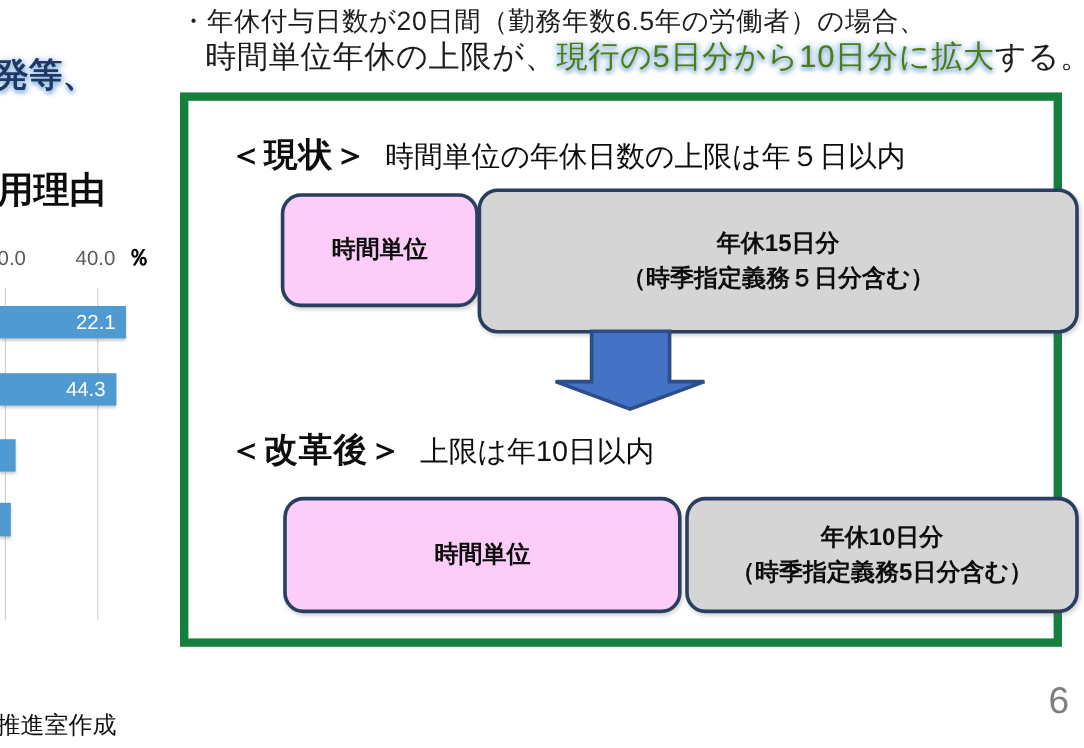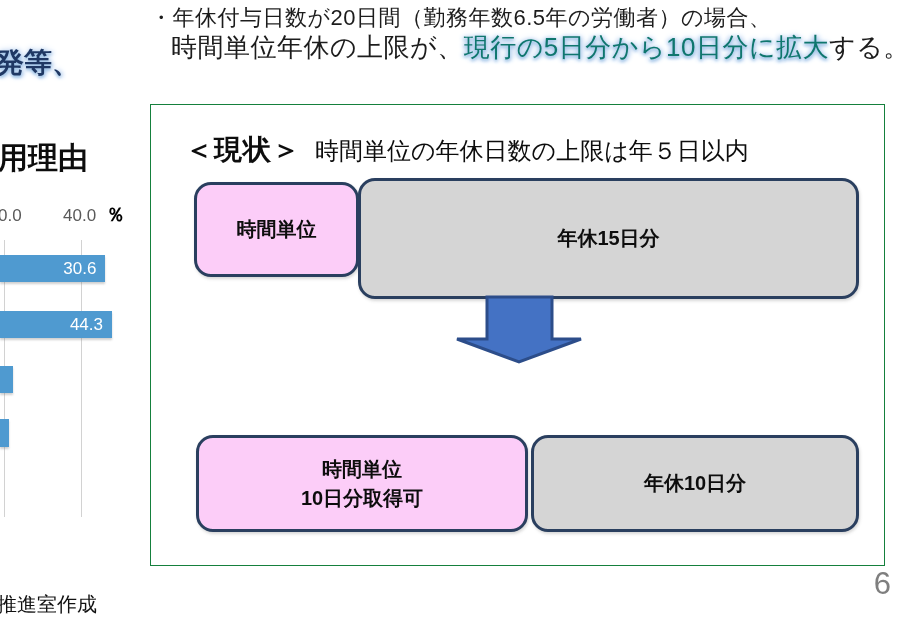"現行の5日分から10日分に拡大" .glow { color: #0f766e -> #4d7c0f }
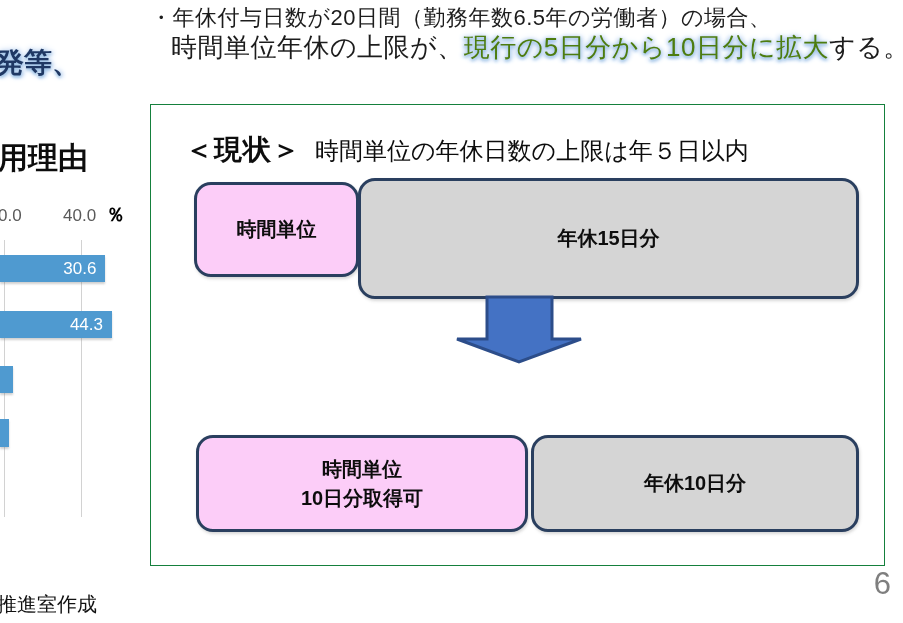"＜現状＞ 時間単位の年休日数の上限は年５日以内" .main-frame { border: 1px solid #15803d -> 7px solid #15803d; top: 104px -> 77px }
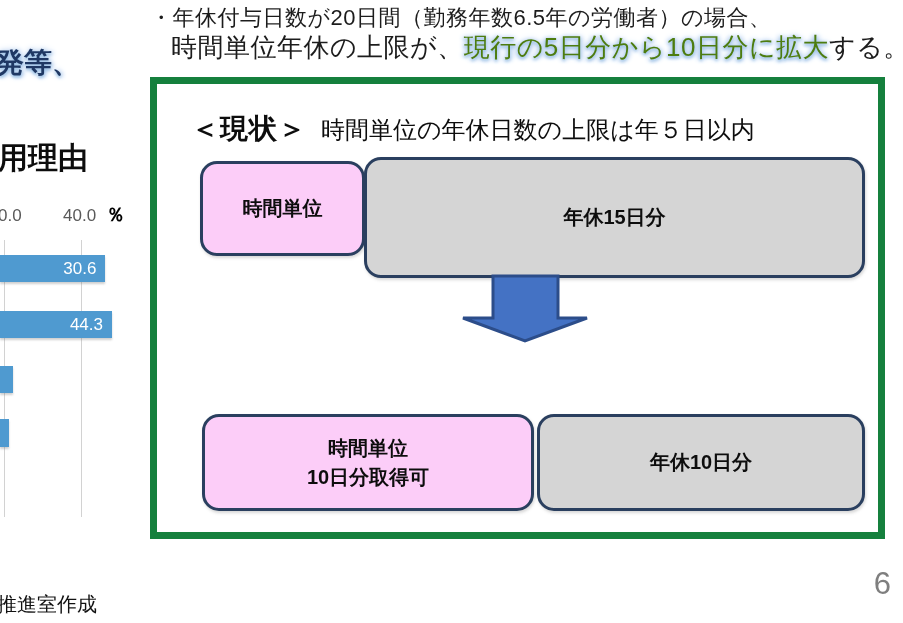"時間単位" .round-box { margin-left: none -> 34px }
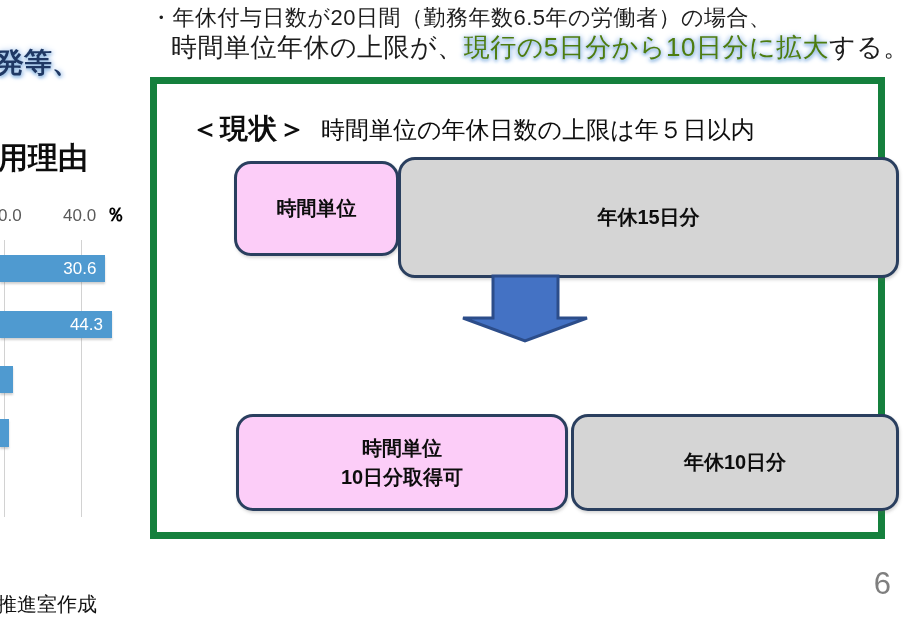"（時季指定義務５日分含む）" div { html: none -> <div>（時季指定義務５日分含む）</div> }
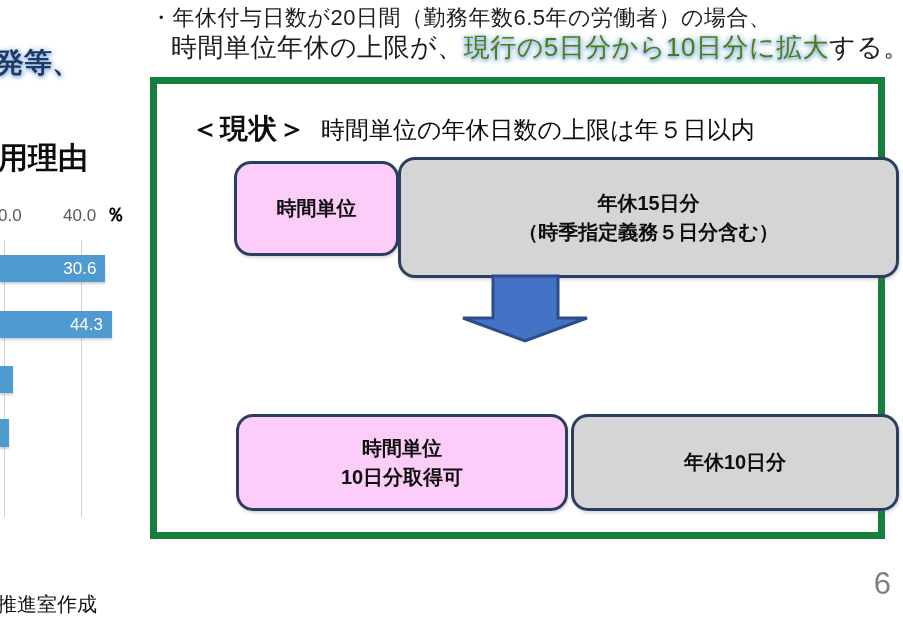"30.6" span { text: 30.6 -> 22.1 }
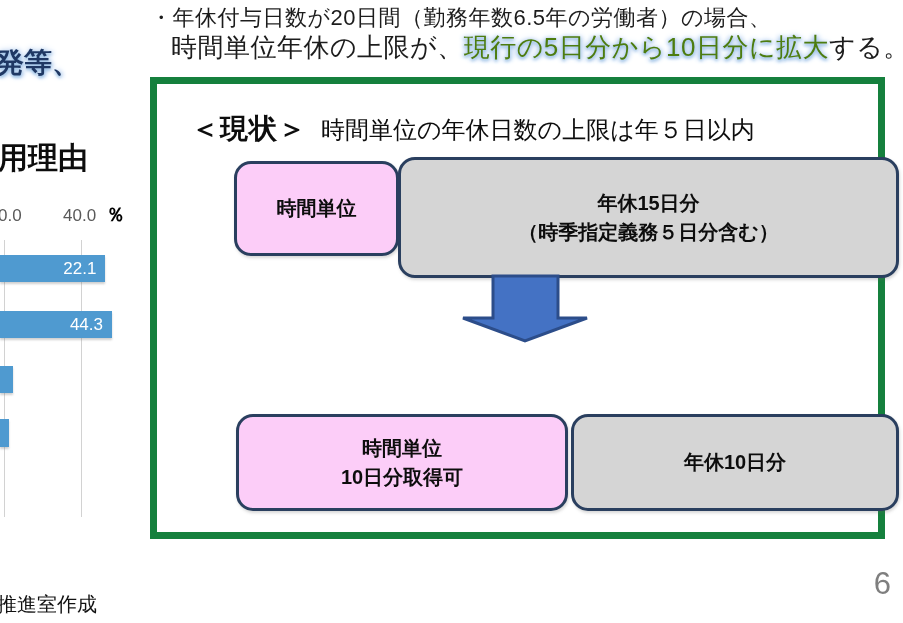"44.3" div.abs { width: 112px -> 97px }
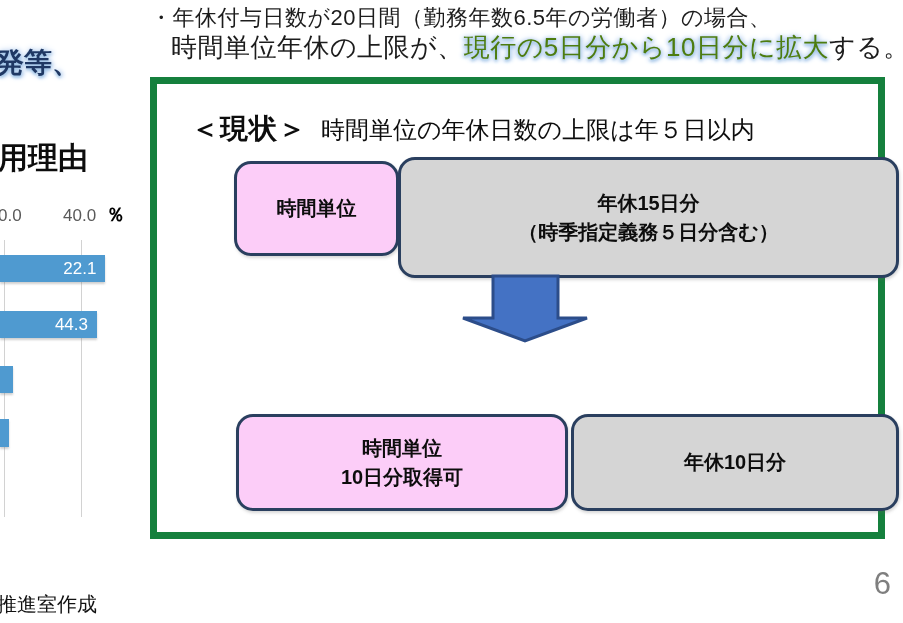"＜改革後＞ 上限は年10日以内" div.abs { html: none -> <div> <span>＜改革後＞</span><span>上限は年10日以内</span> </div> }
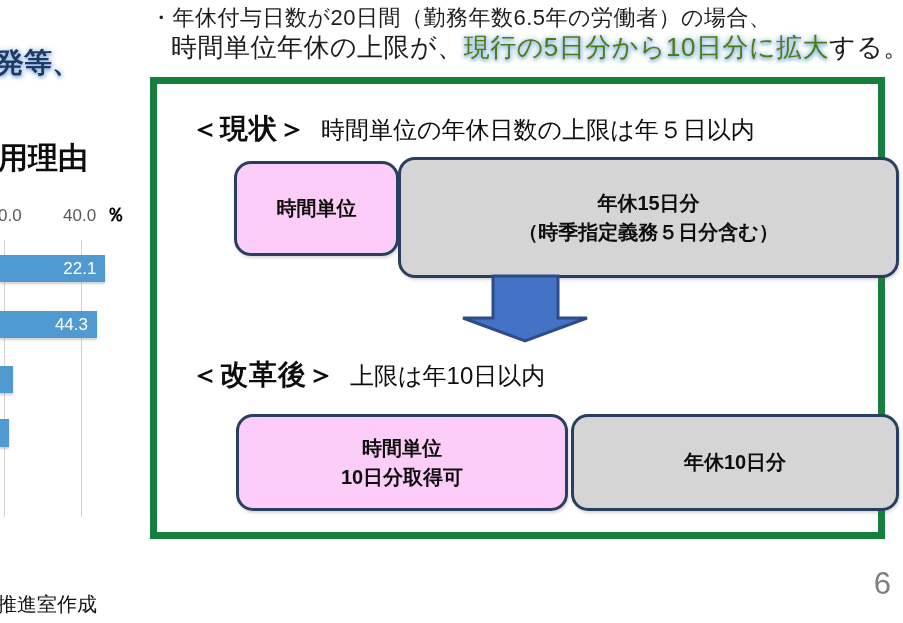"10日分取得可" div { html: <div>10日分取得可</div> -> none }
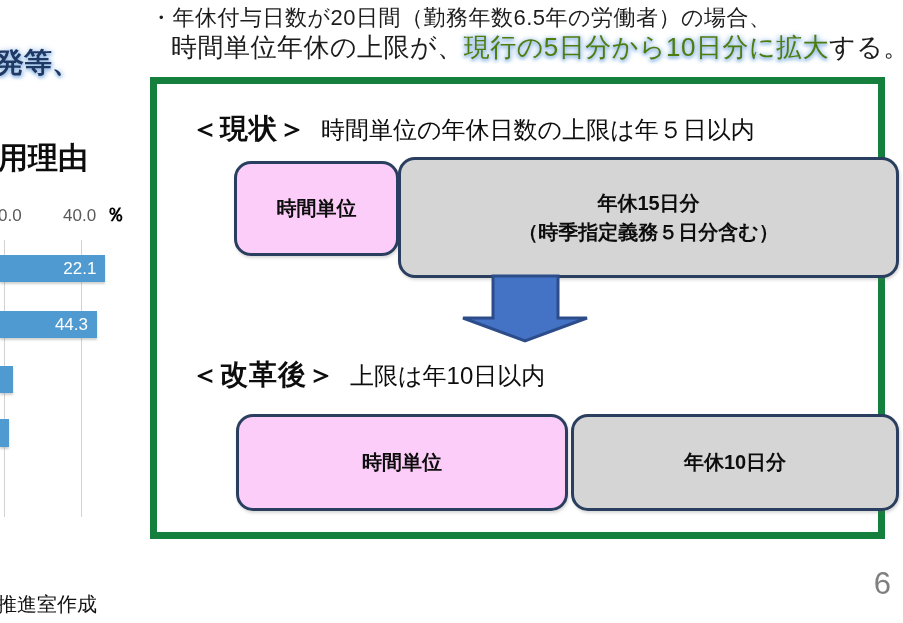"（時季指定義務5日分含む）" div { html: none -> <div>（時季指定義務5日分含む）</div> }
